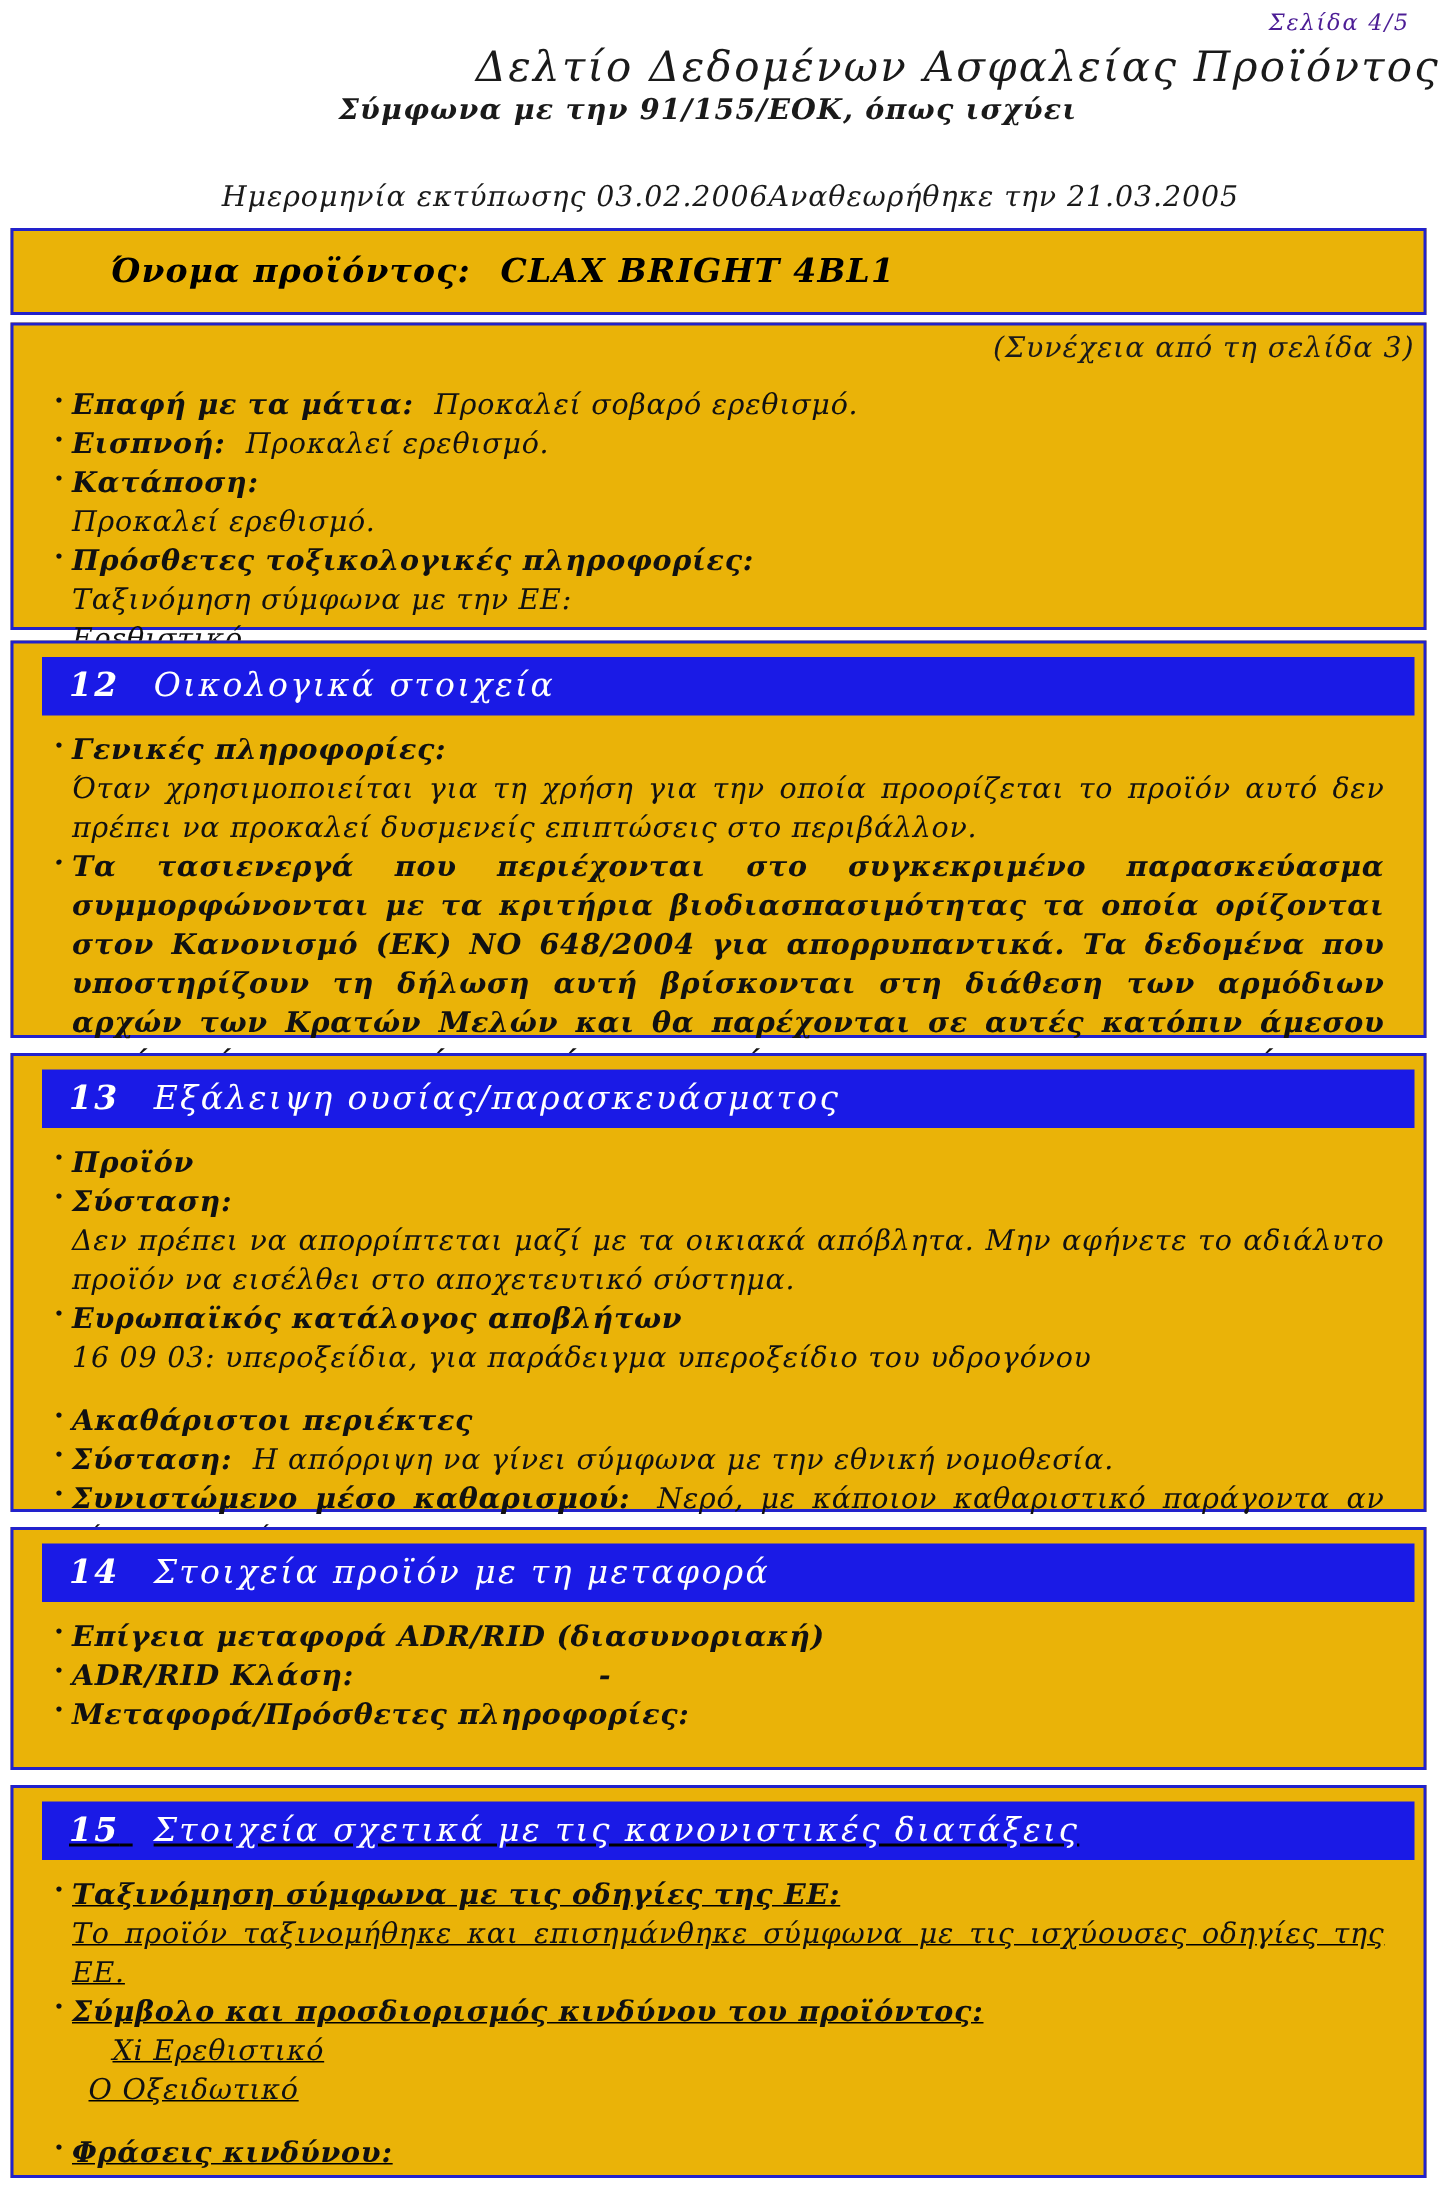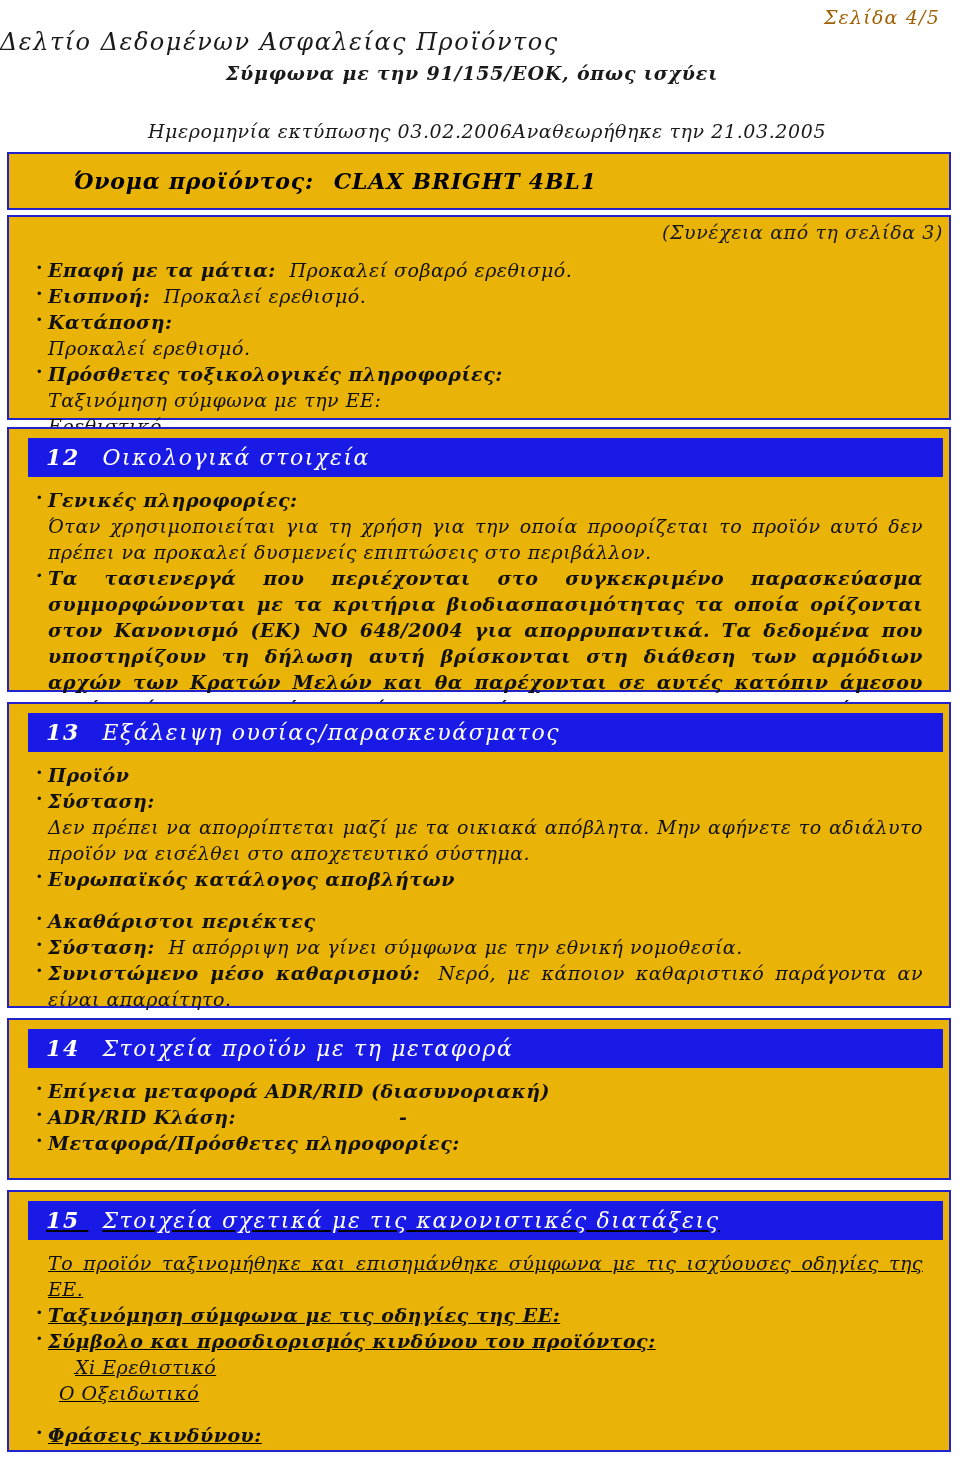"Σελίδα 4/5" .pagenum { color: #a16207 -> #4c1d95; font-size: 19px -> 15px }
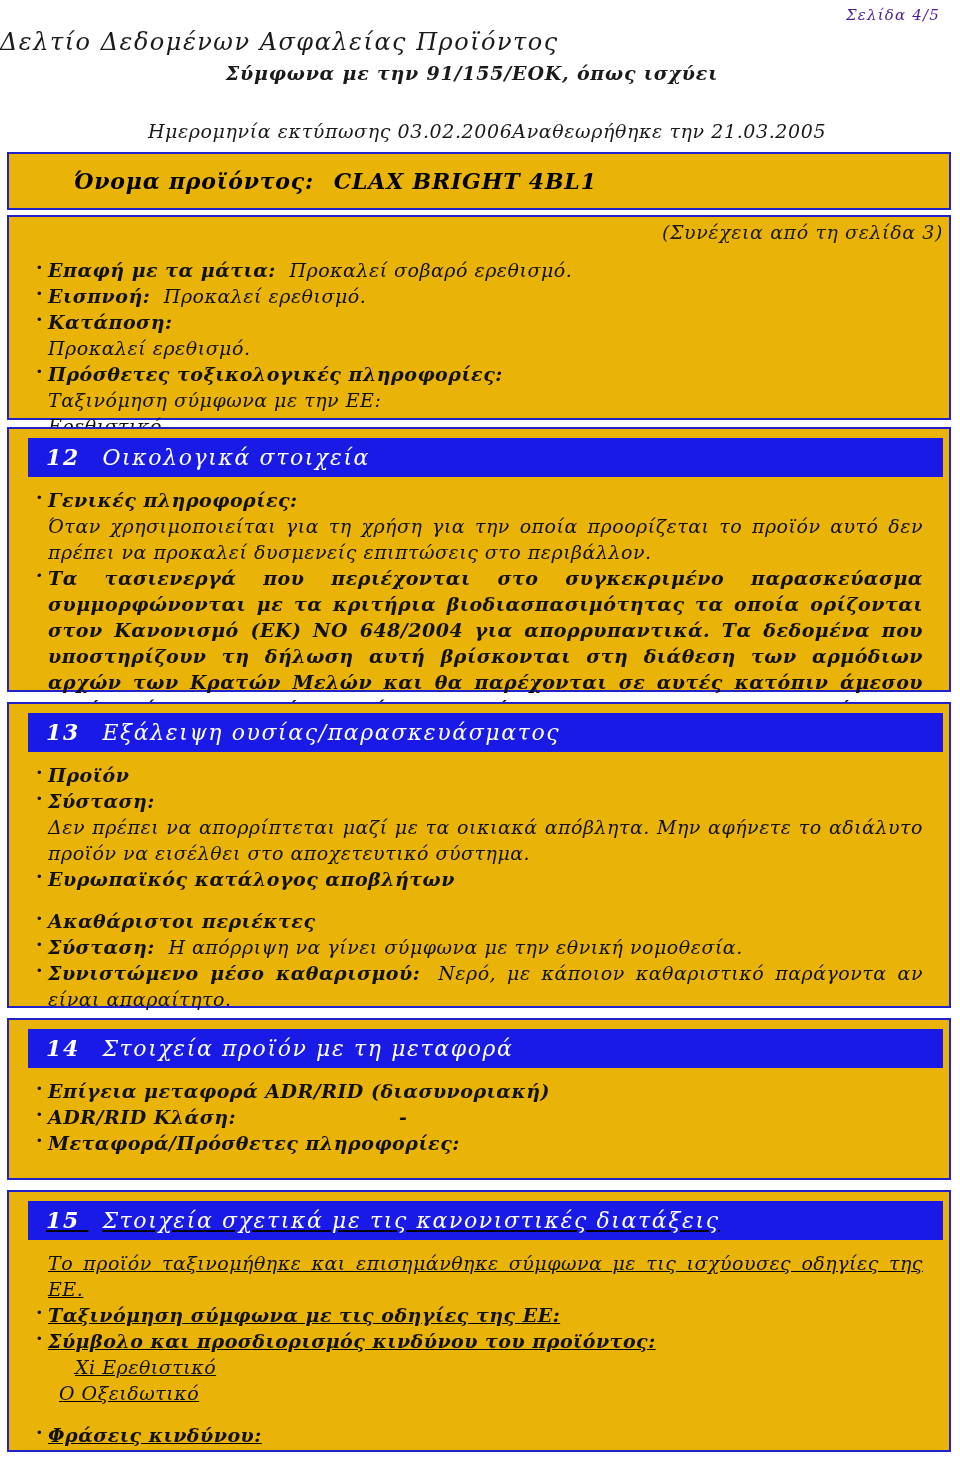"Δελτίο Δεδομένων Ασφαλείας Προϊόντος" .doc-title { font-size: 24px -> 28px; text-align: left -> right }
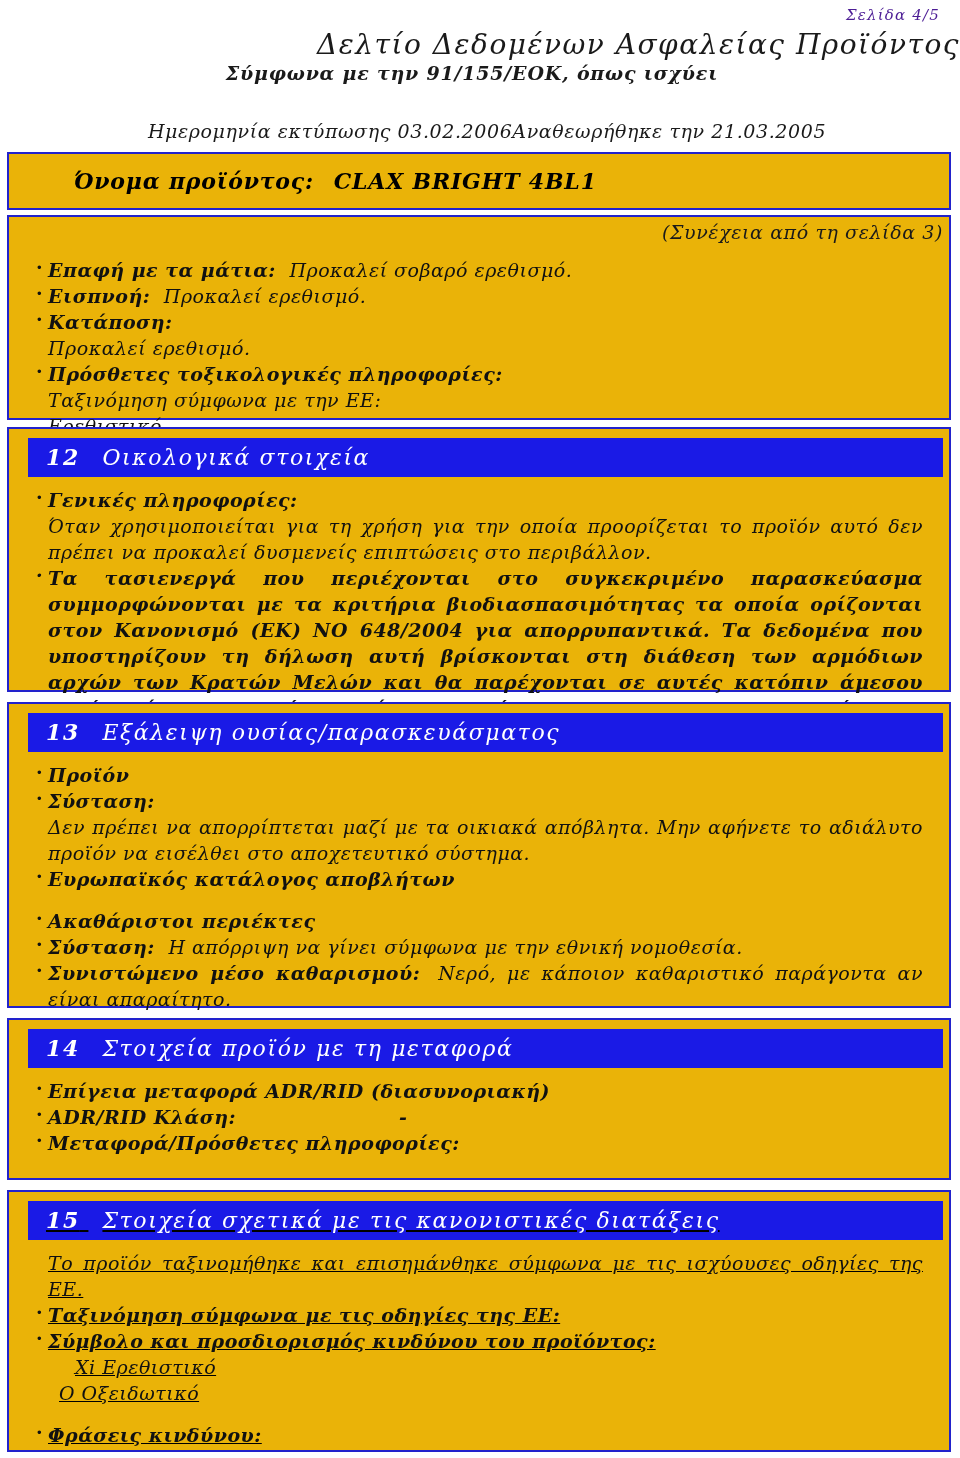"16 09 03: υπεροξείδια, για" div.row { html: none -> <div>16 09 03: υπεροξείδια, για παράδειγμα υπεροξείδιο του υδρογόνου</div> }
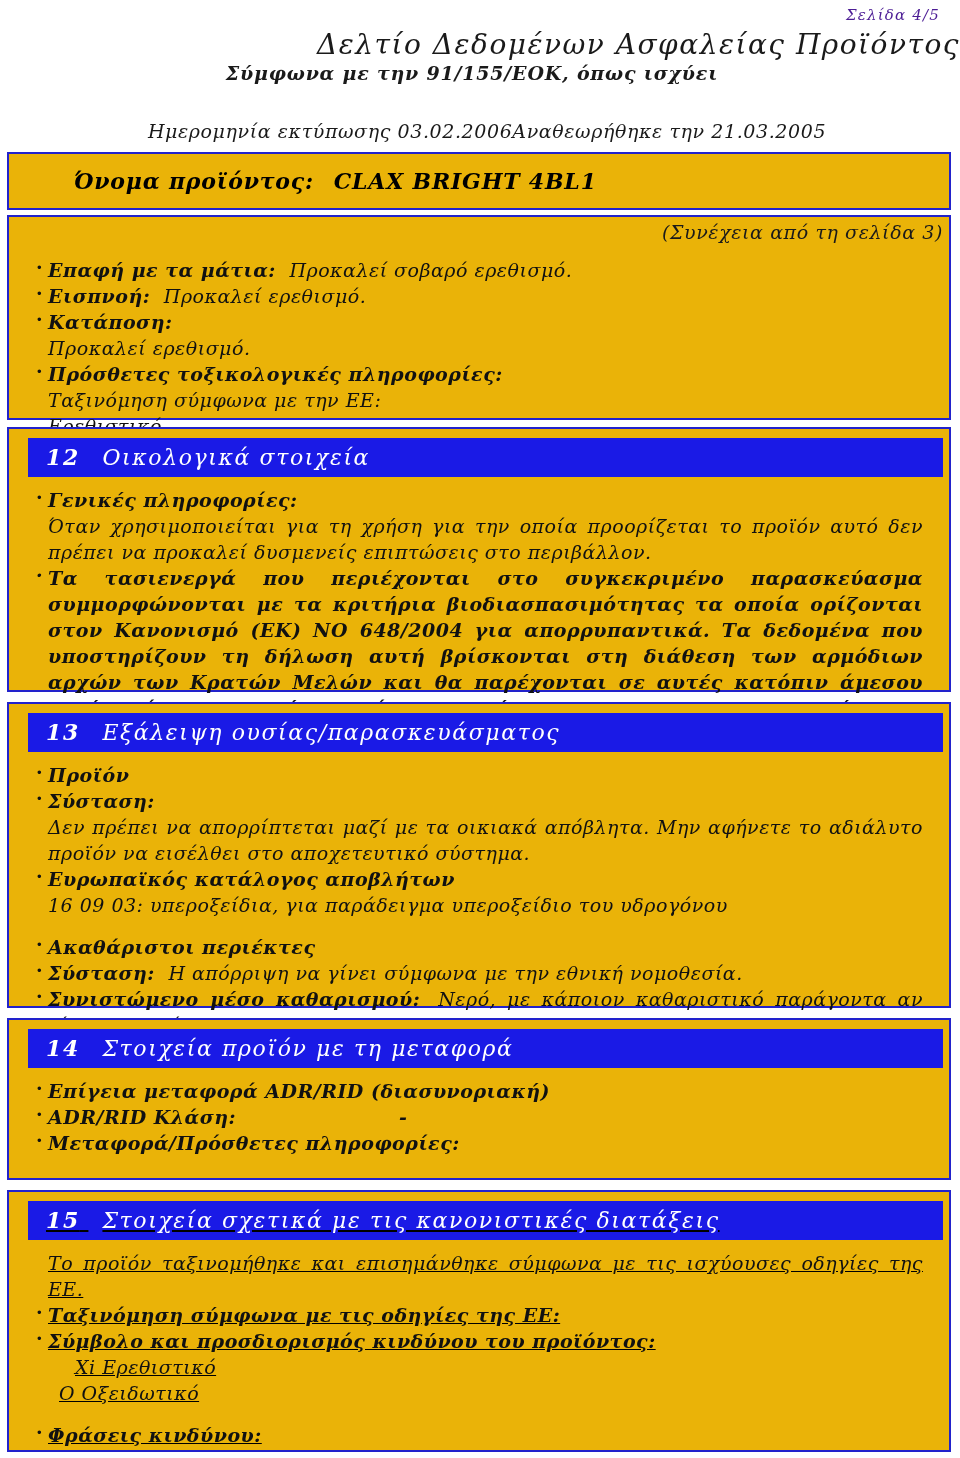"Το προϊόν ταξινομήθηκε και επισημάνθηκε" div.row { order: before "Ταξινόμηση σύμφωνα με τις οδηγίες" -> after "Ταξινόμηση σύμφωνα με τις οδηγίες" }
